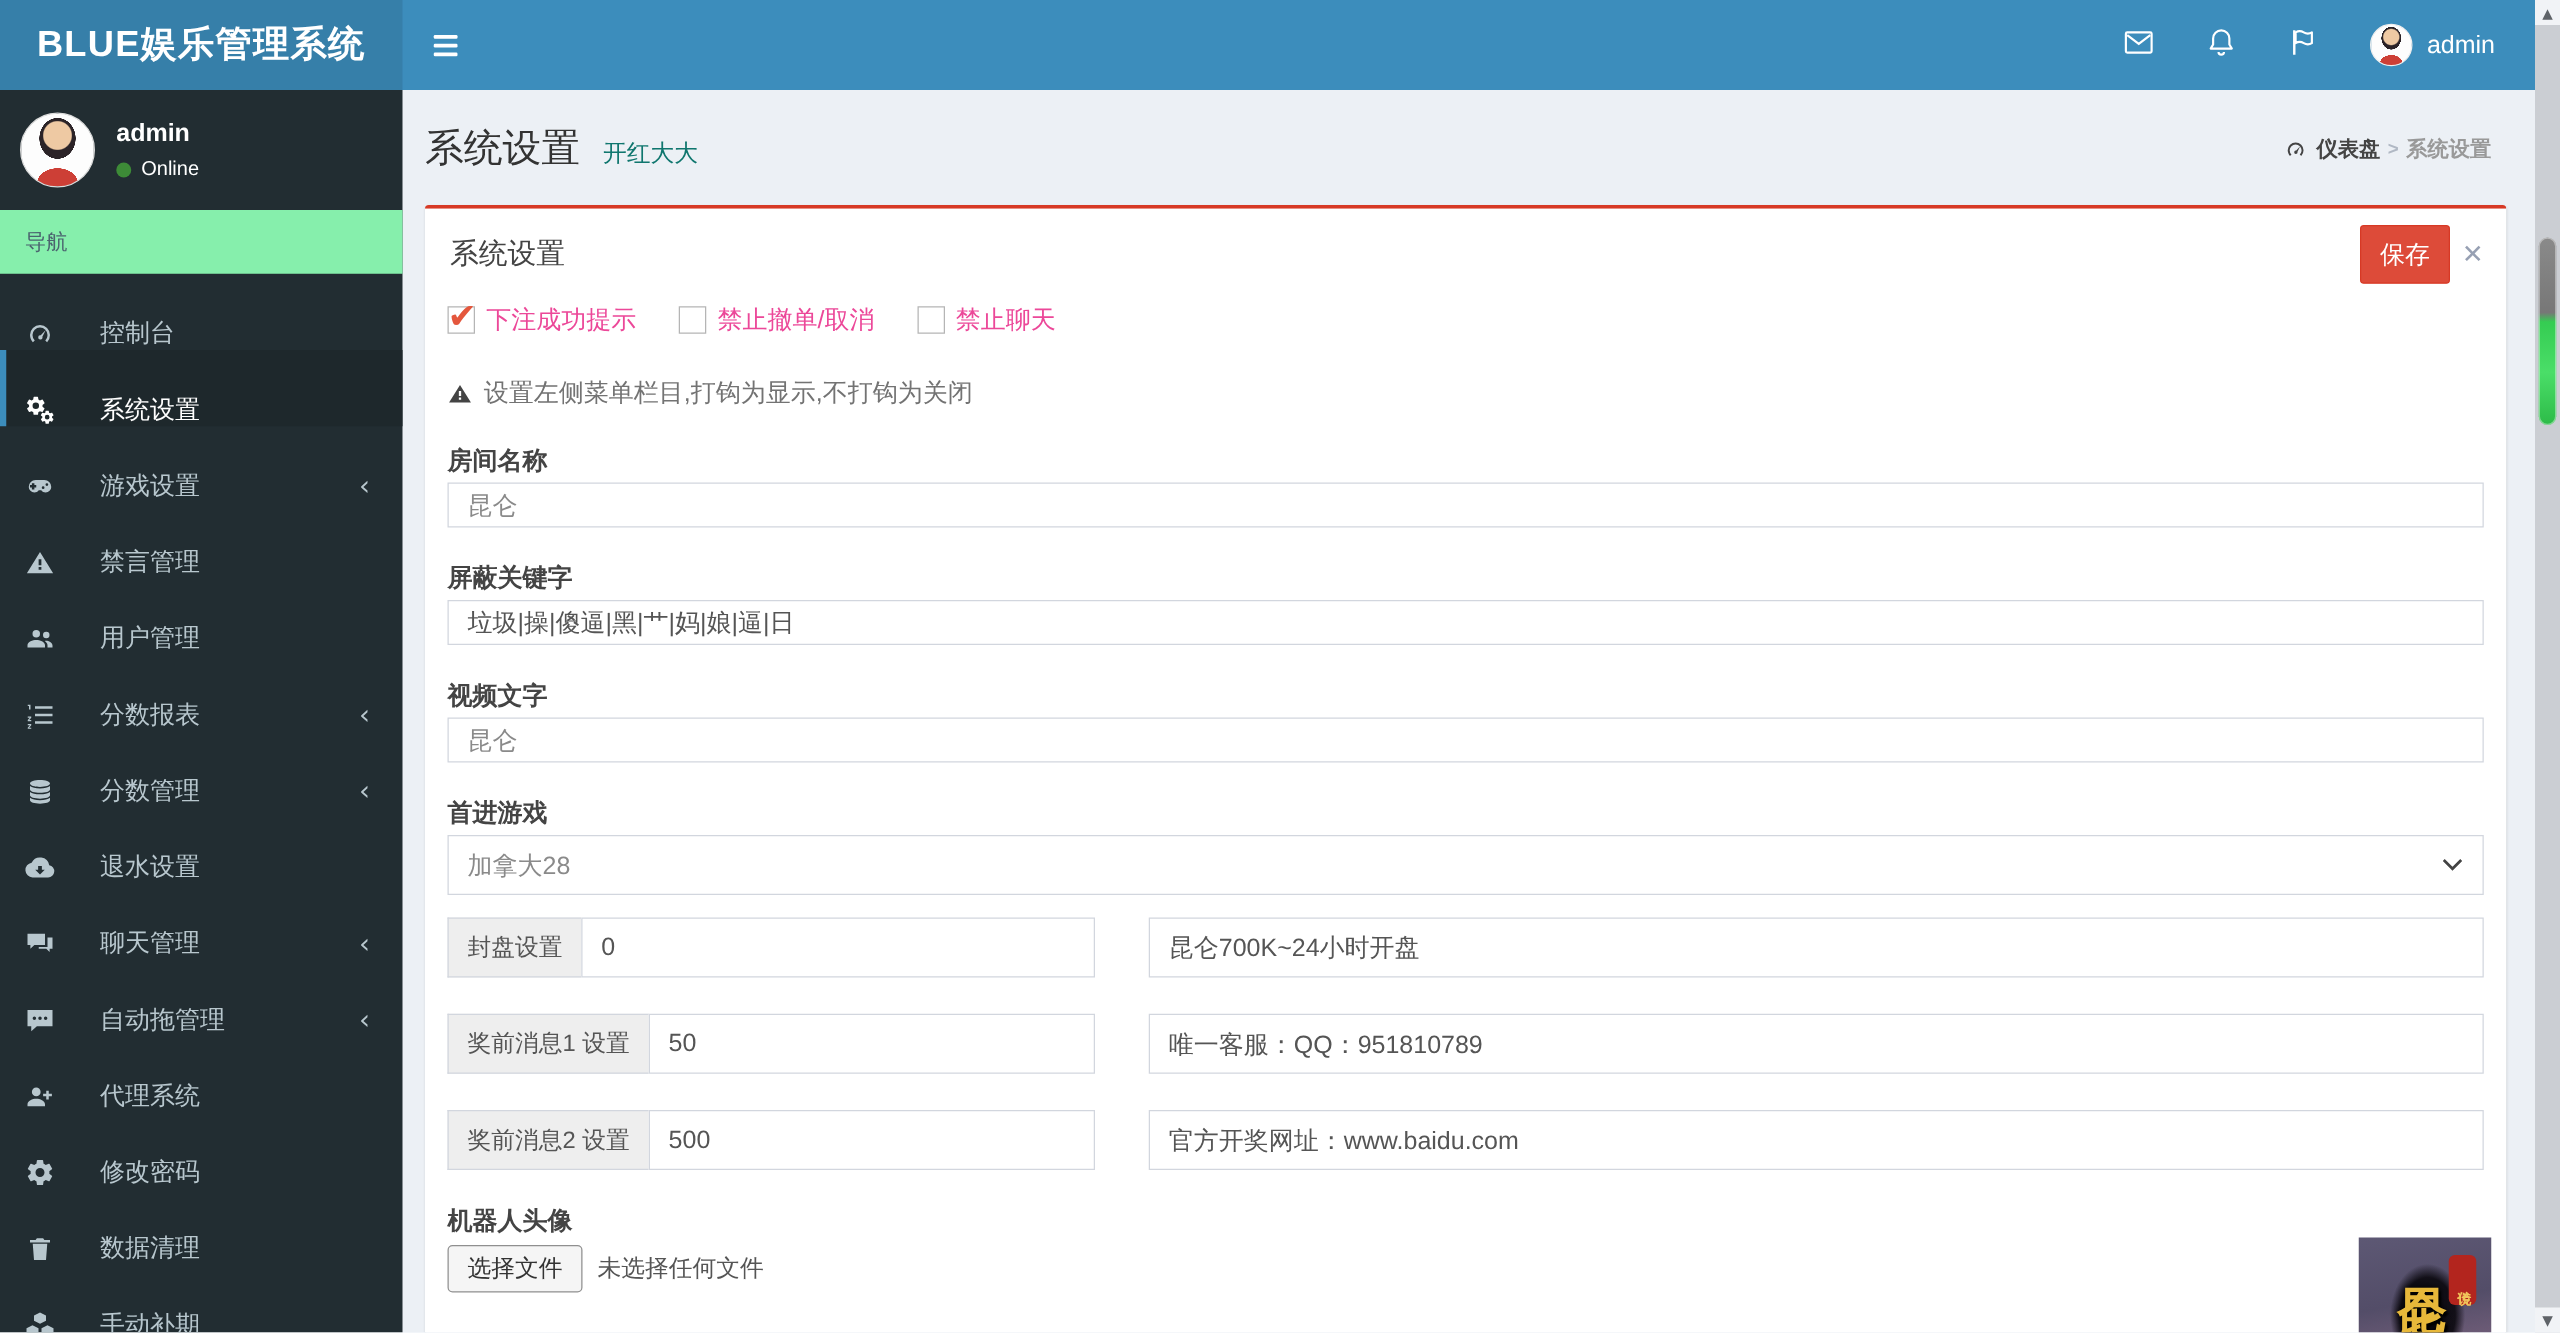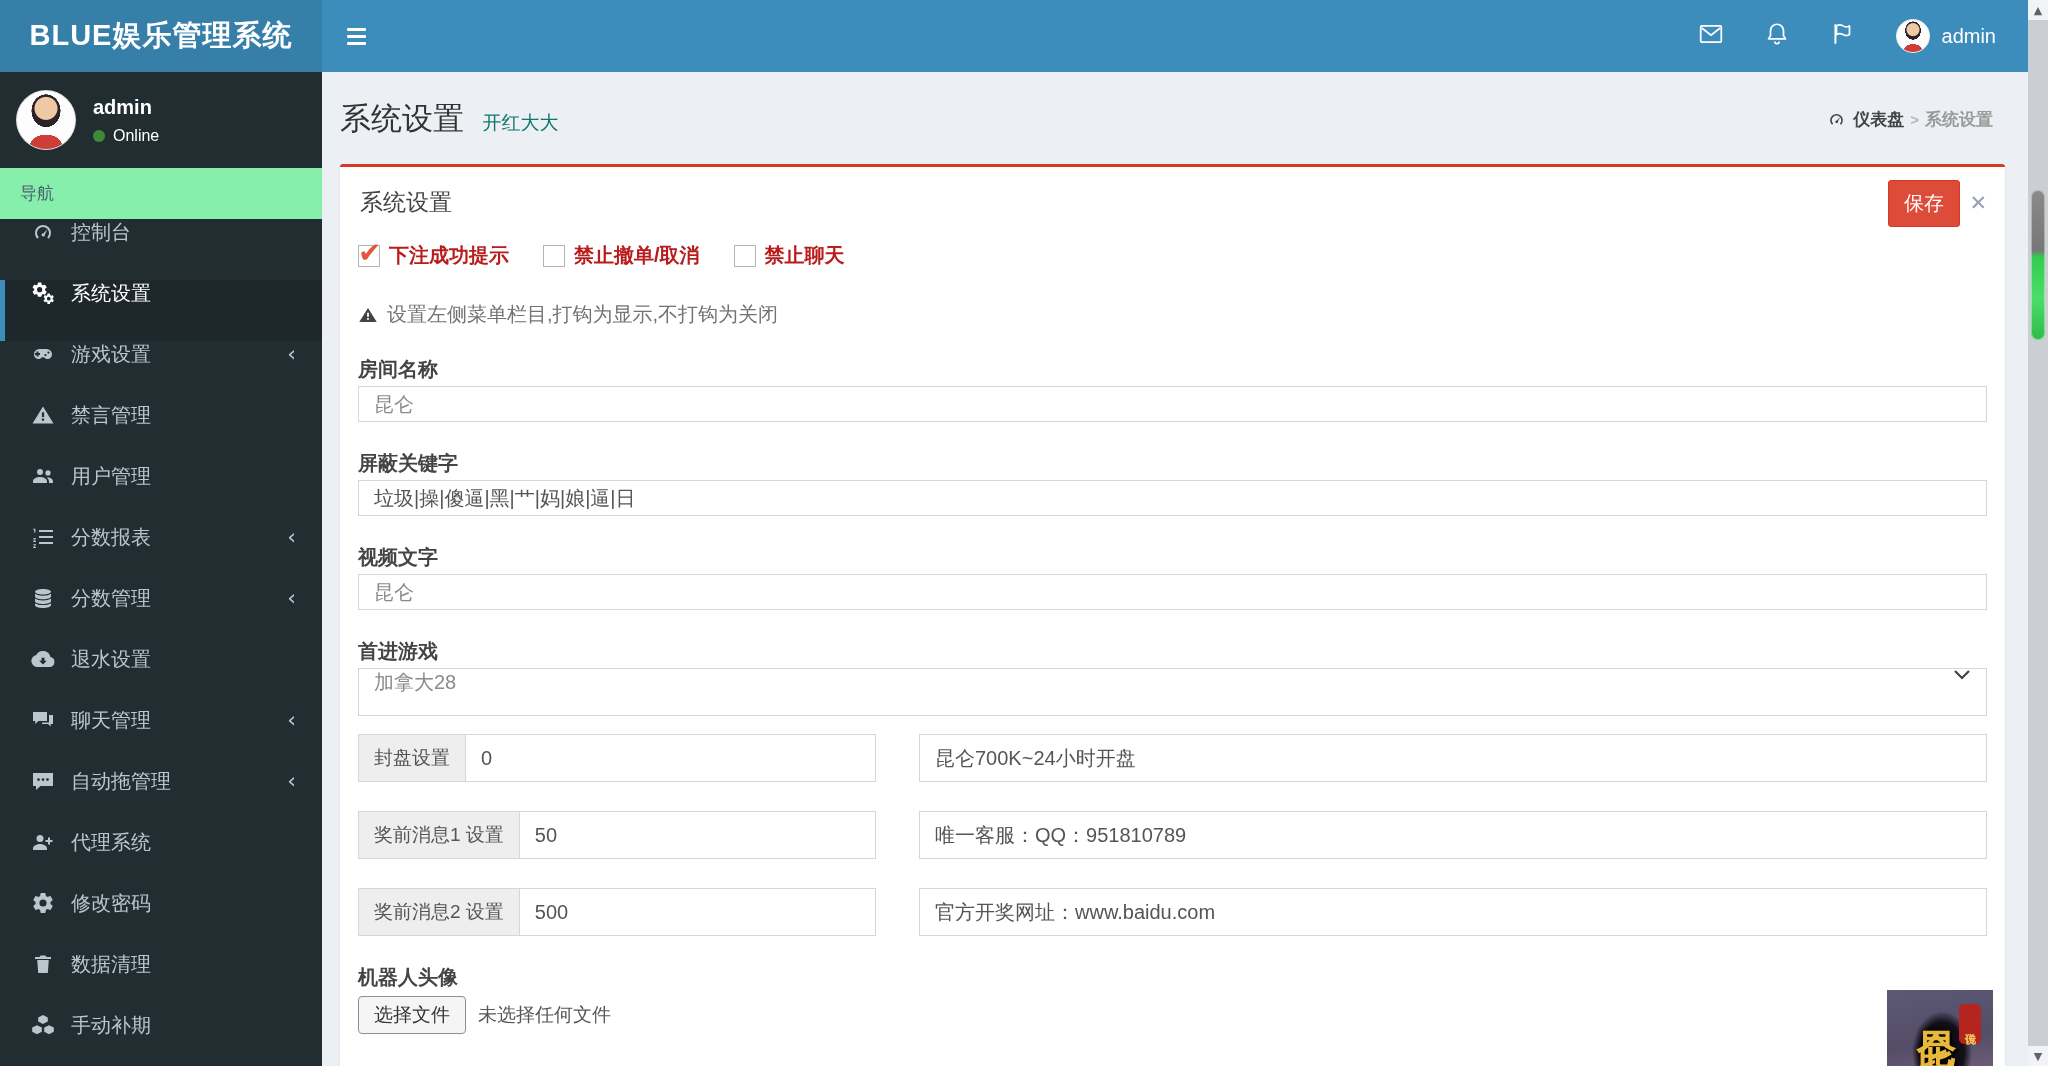"控制台" .menu li { align-items: flex-start -> flex-end; gap: none -> 20px; padding-left: 25px -> 14px }
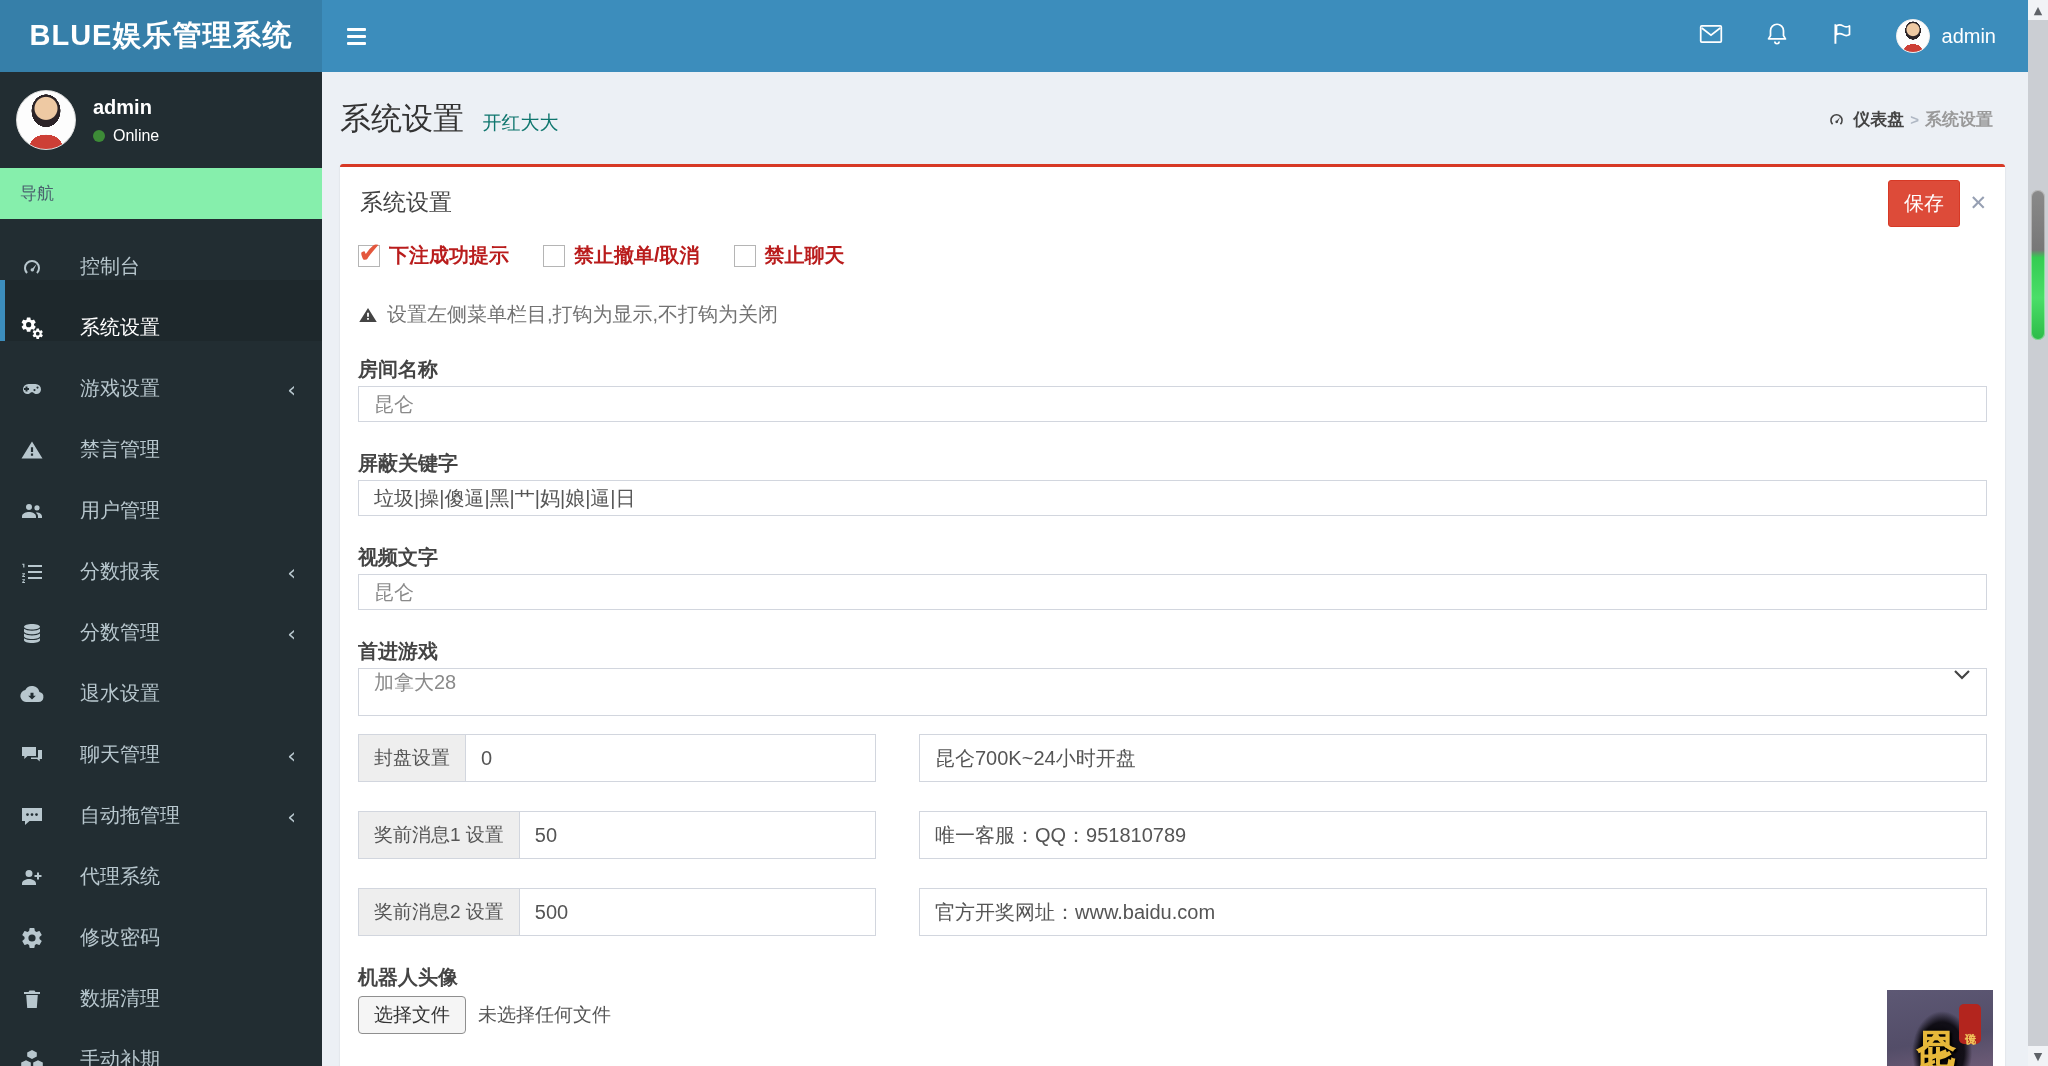"下注成功提示" .cb-label { color: #b91c1c -> #ec4899; font-weight: bold -> normal }
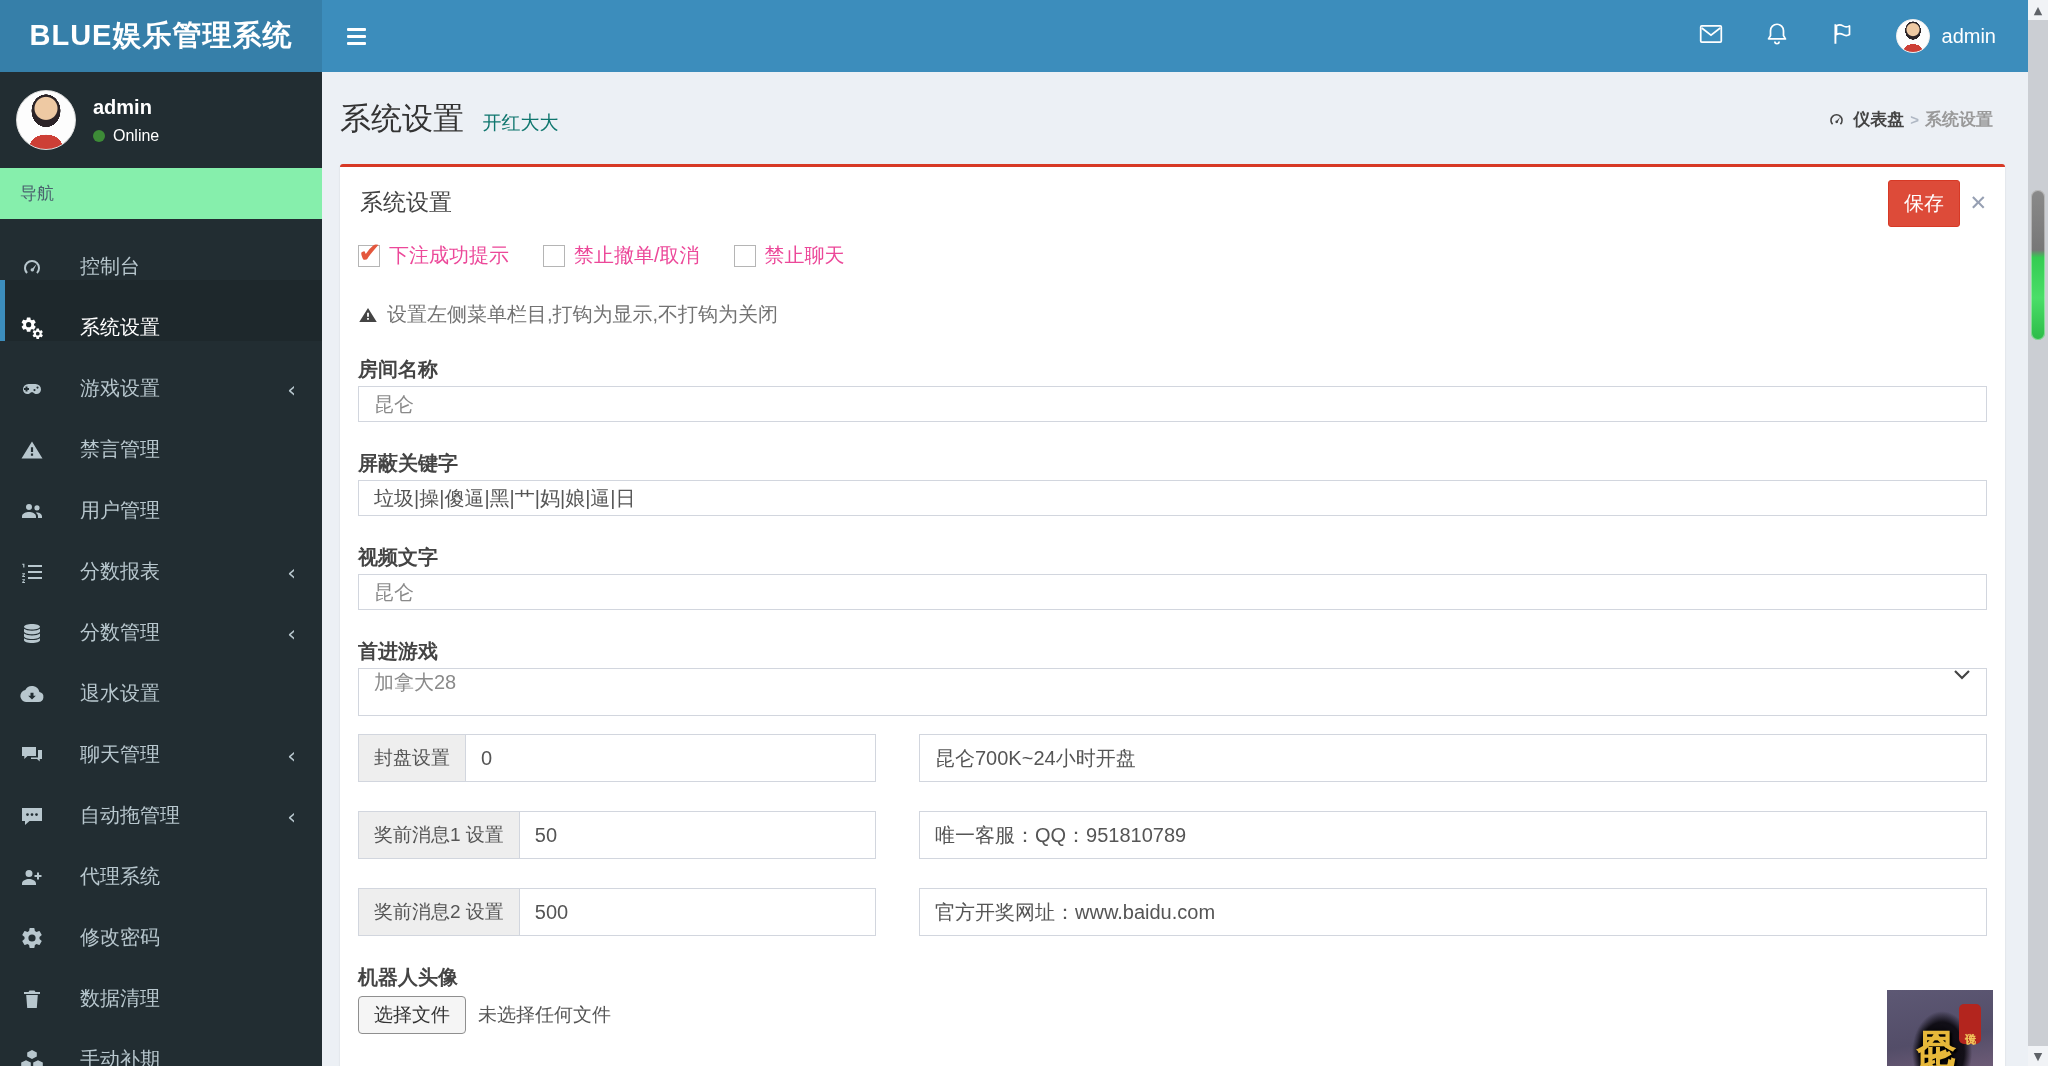"加拿大28" .select-box { align-items: none -> center }
